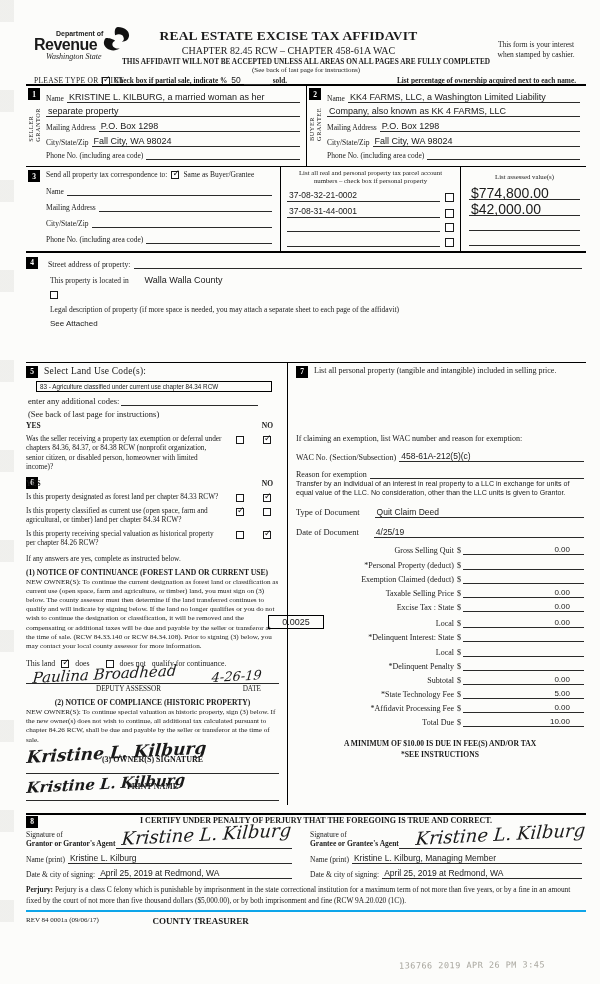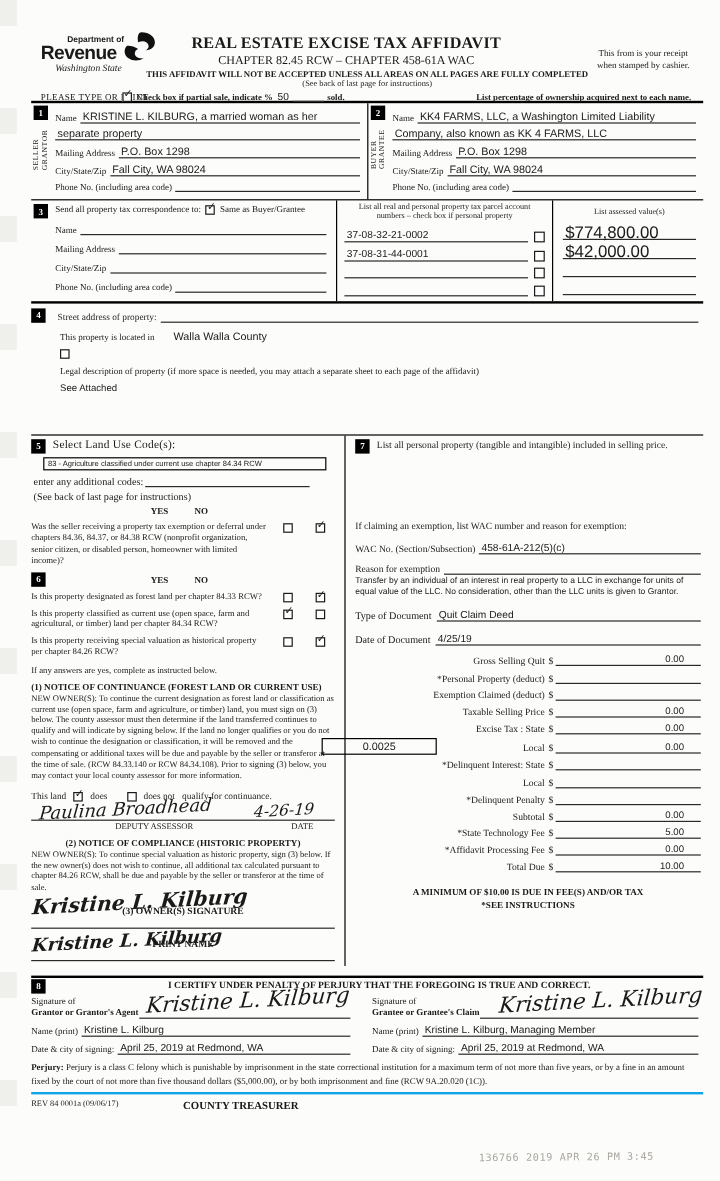"This from is your receipt" span { text: from is your receipt -> form is your interest }
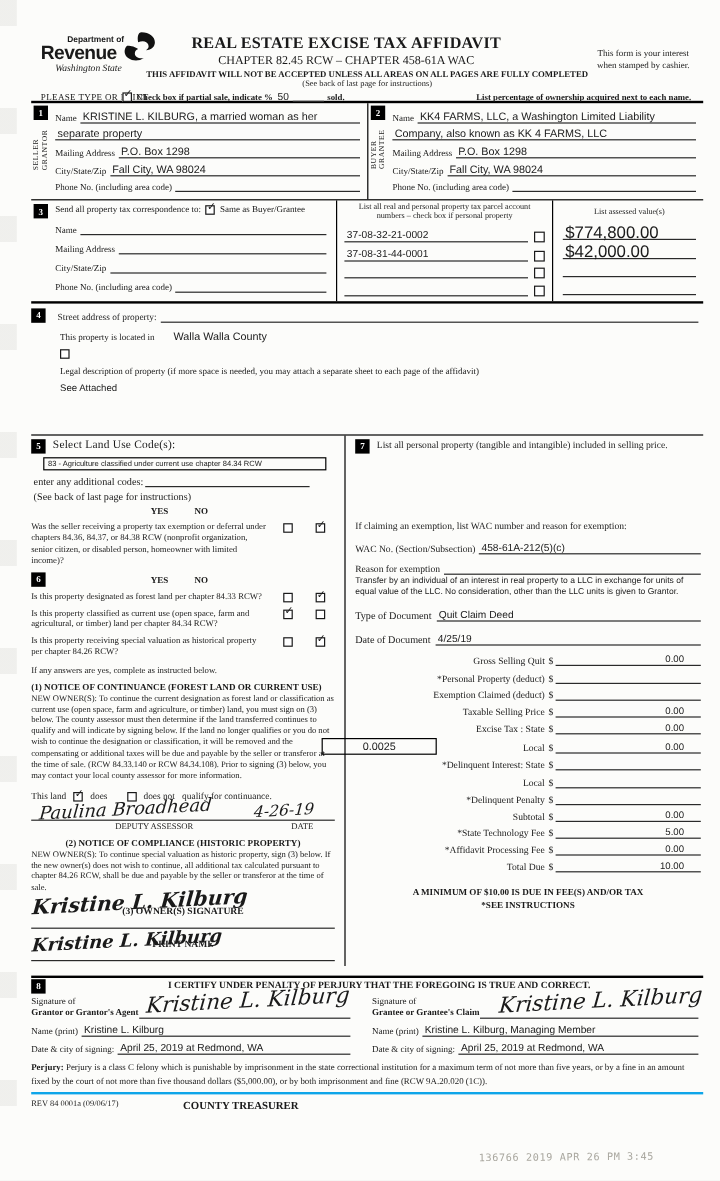"YES" .ynhead { justify-content: center -> space-between }
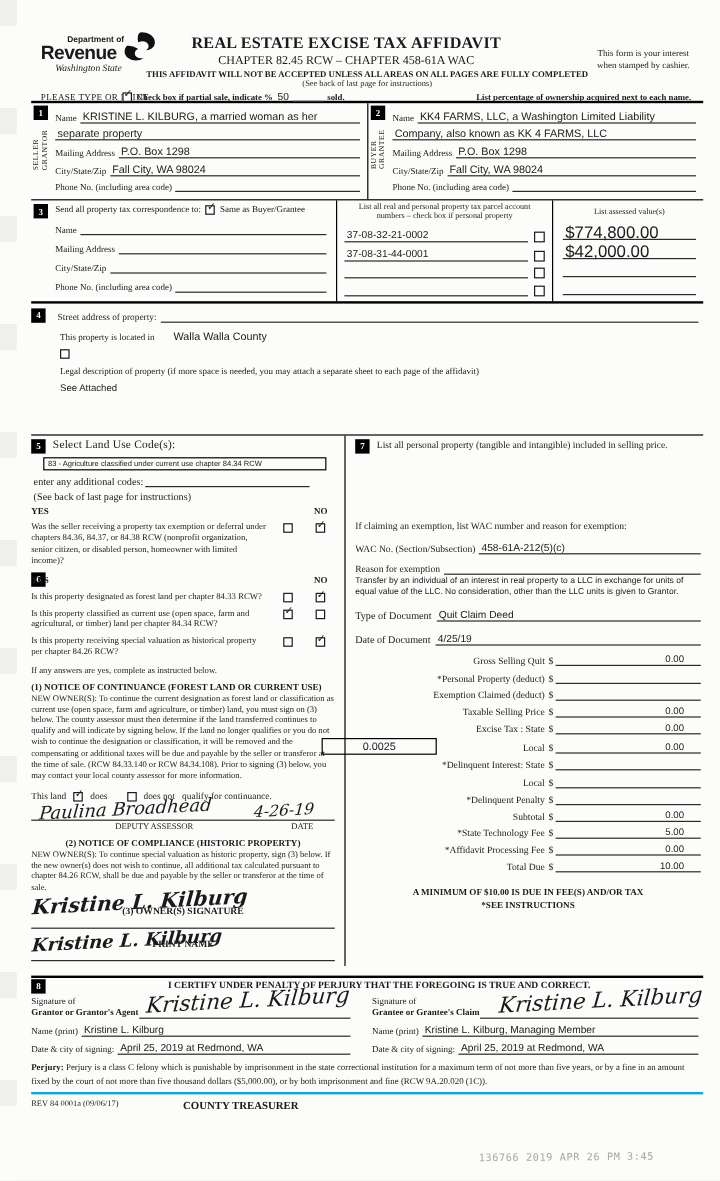"Type of Document" .docrow { align-items: center -> flex-start; gap: none -> 11px }
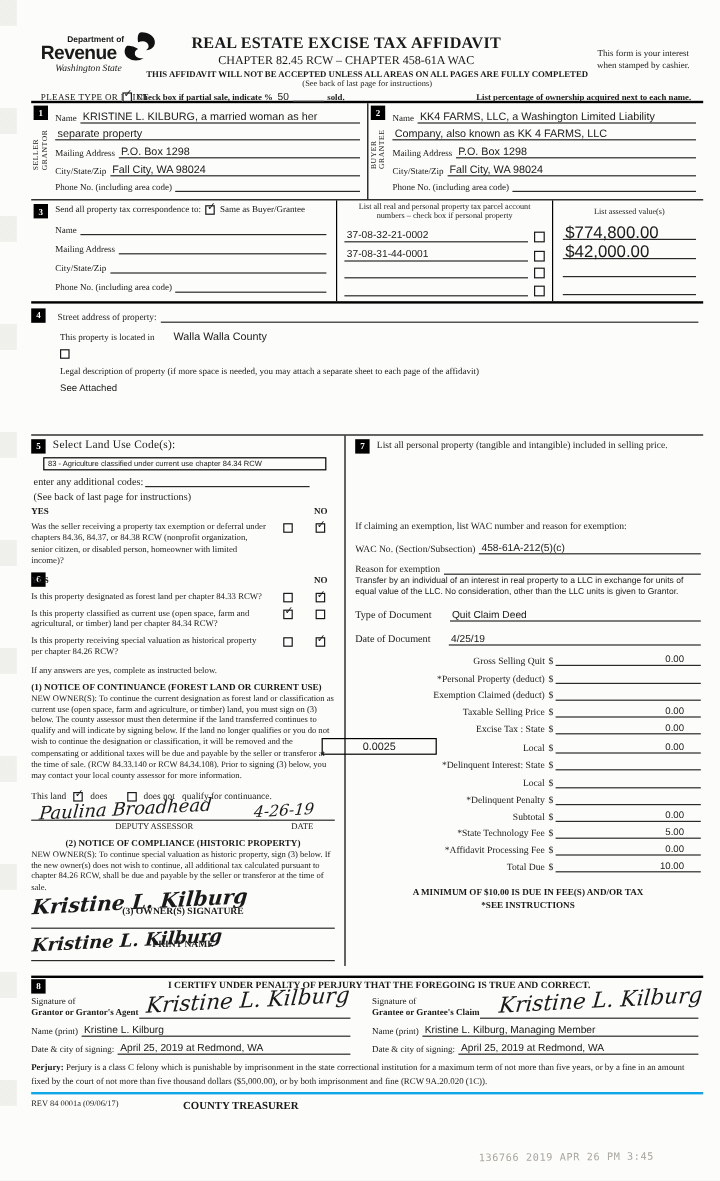"0.0025" .ratebox { width: 96px -> 56px }
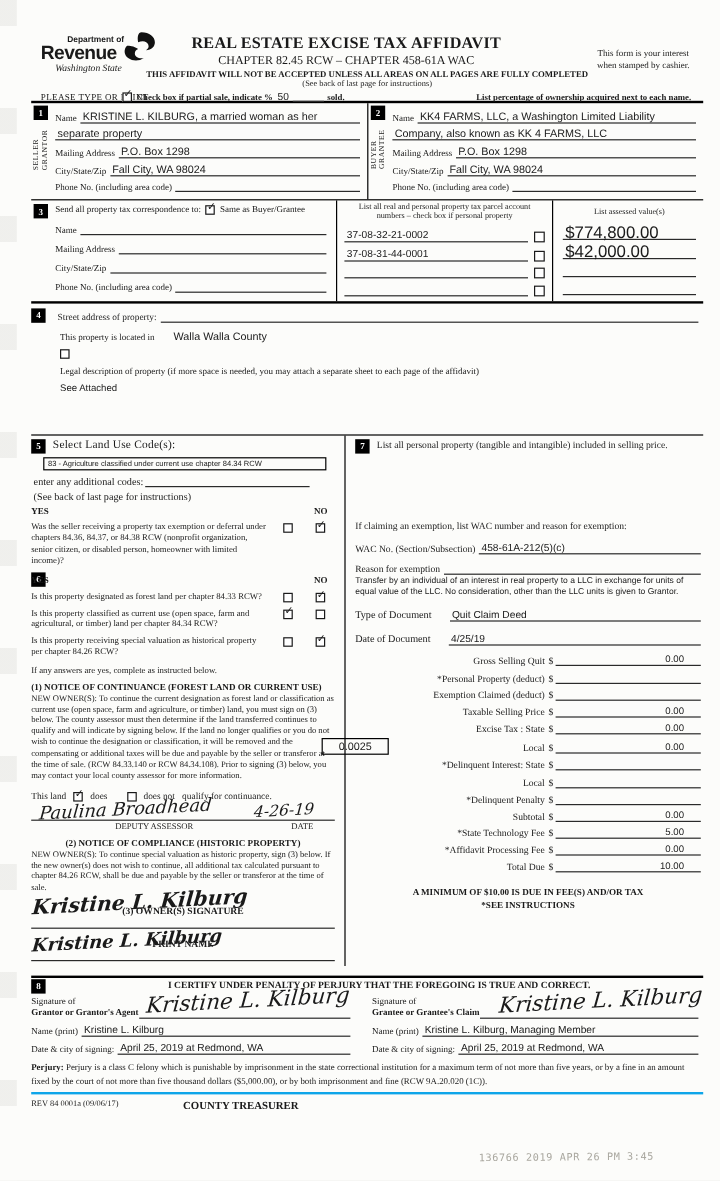"Grantee or Grantee's Claim" b.siglbl { text: Claim -> Agent }
